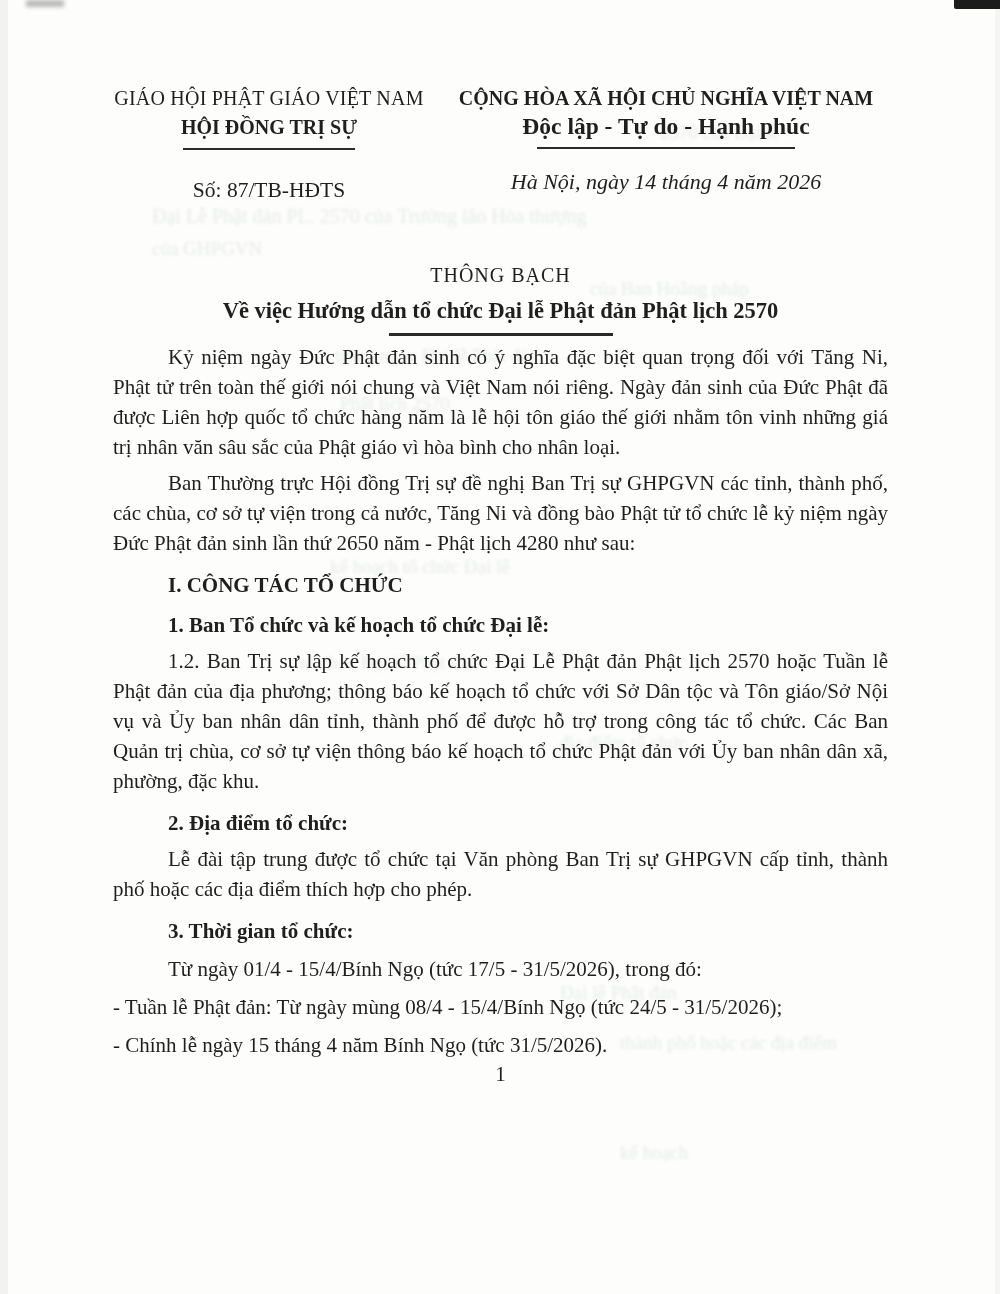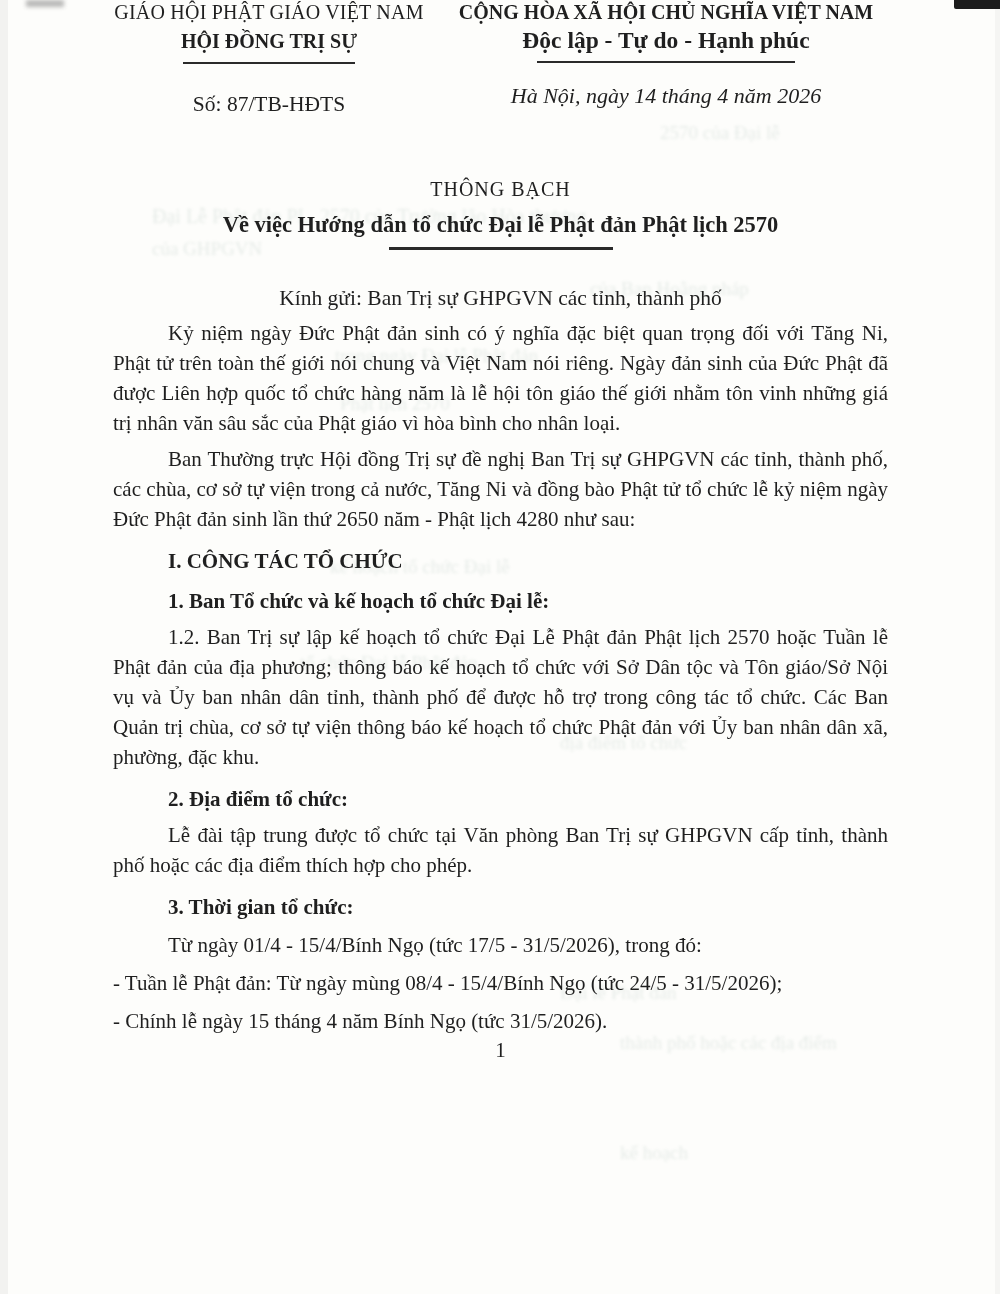"GIÁO HỘI PHẬT GIÁO VIỆT" .inner { padding-top: none -> 86px }
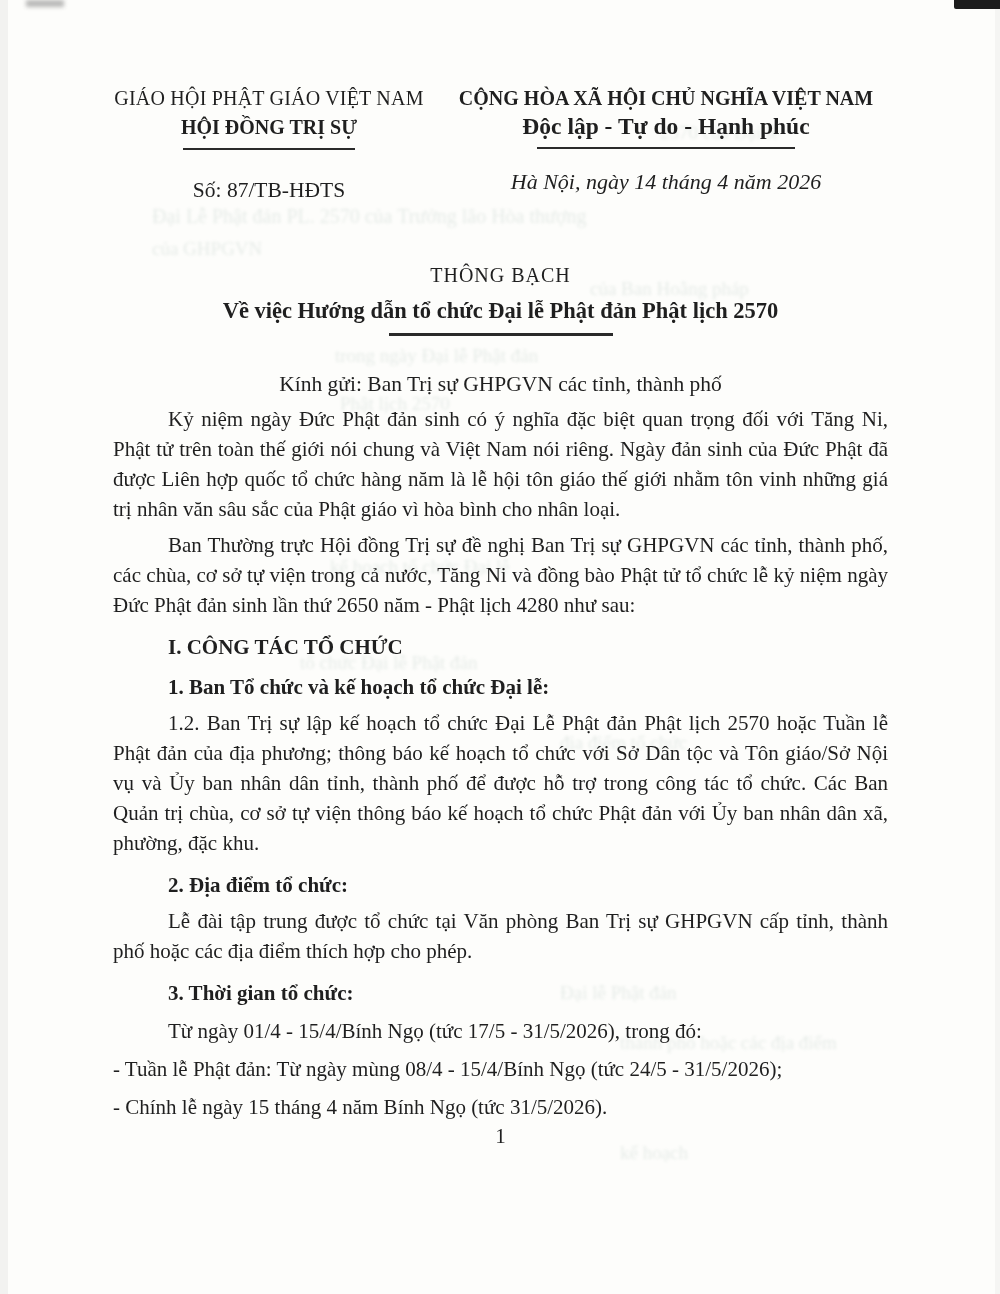"Kính gửi: Ban Trị sự" div.recipient { html: <div>Kính gửi: Ban Trị sự GHPGVN các tỉnh, thành phố</div> -> none }
